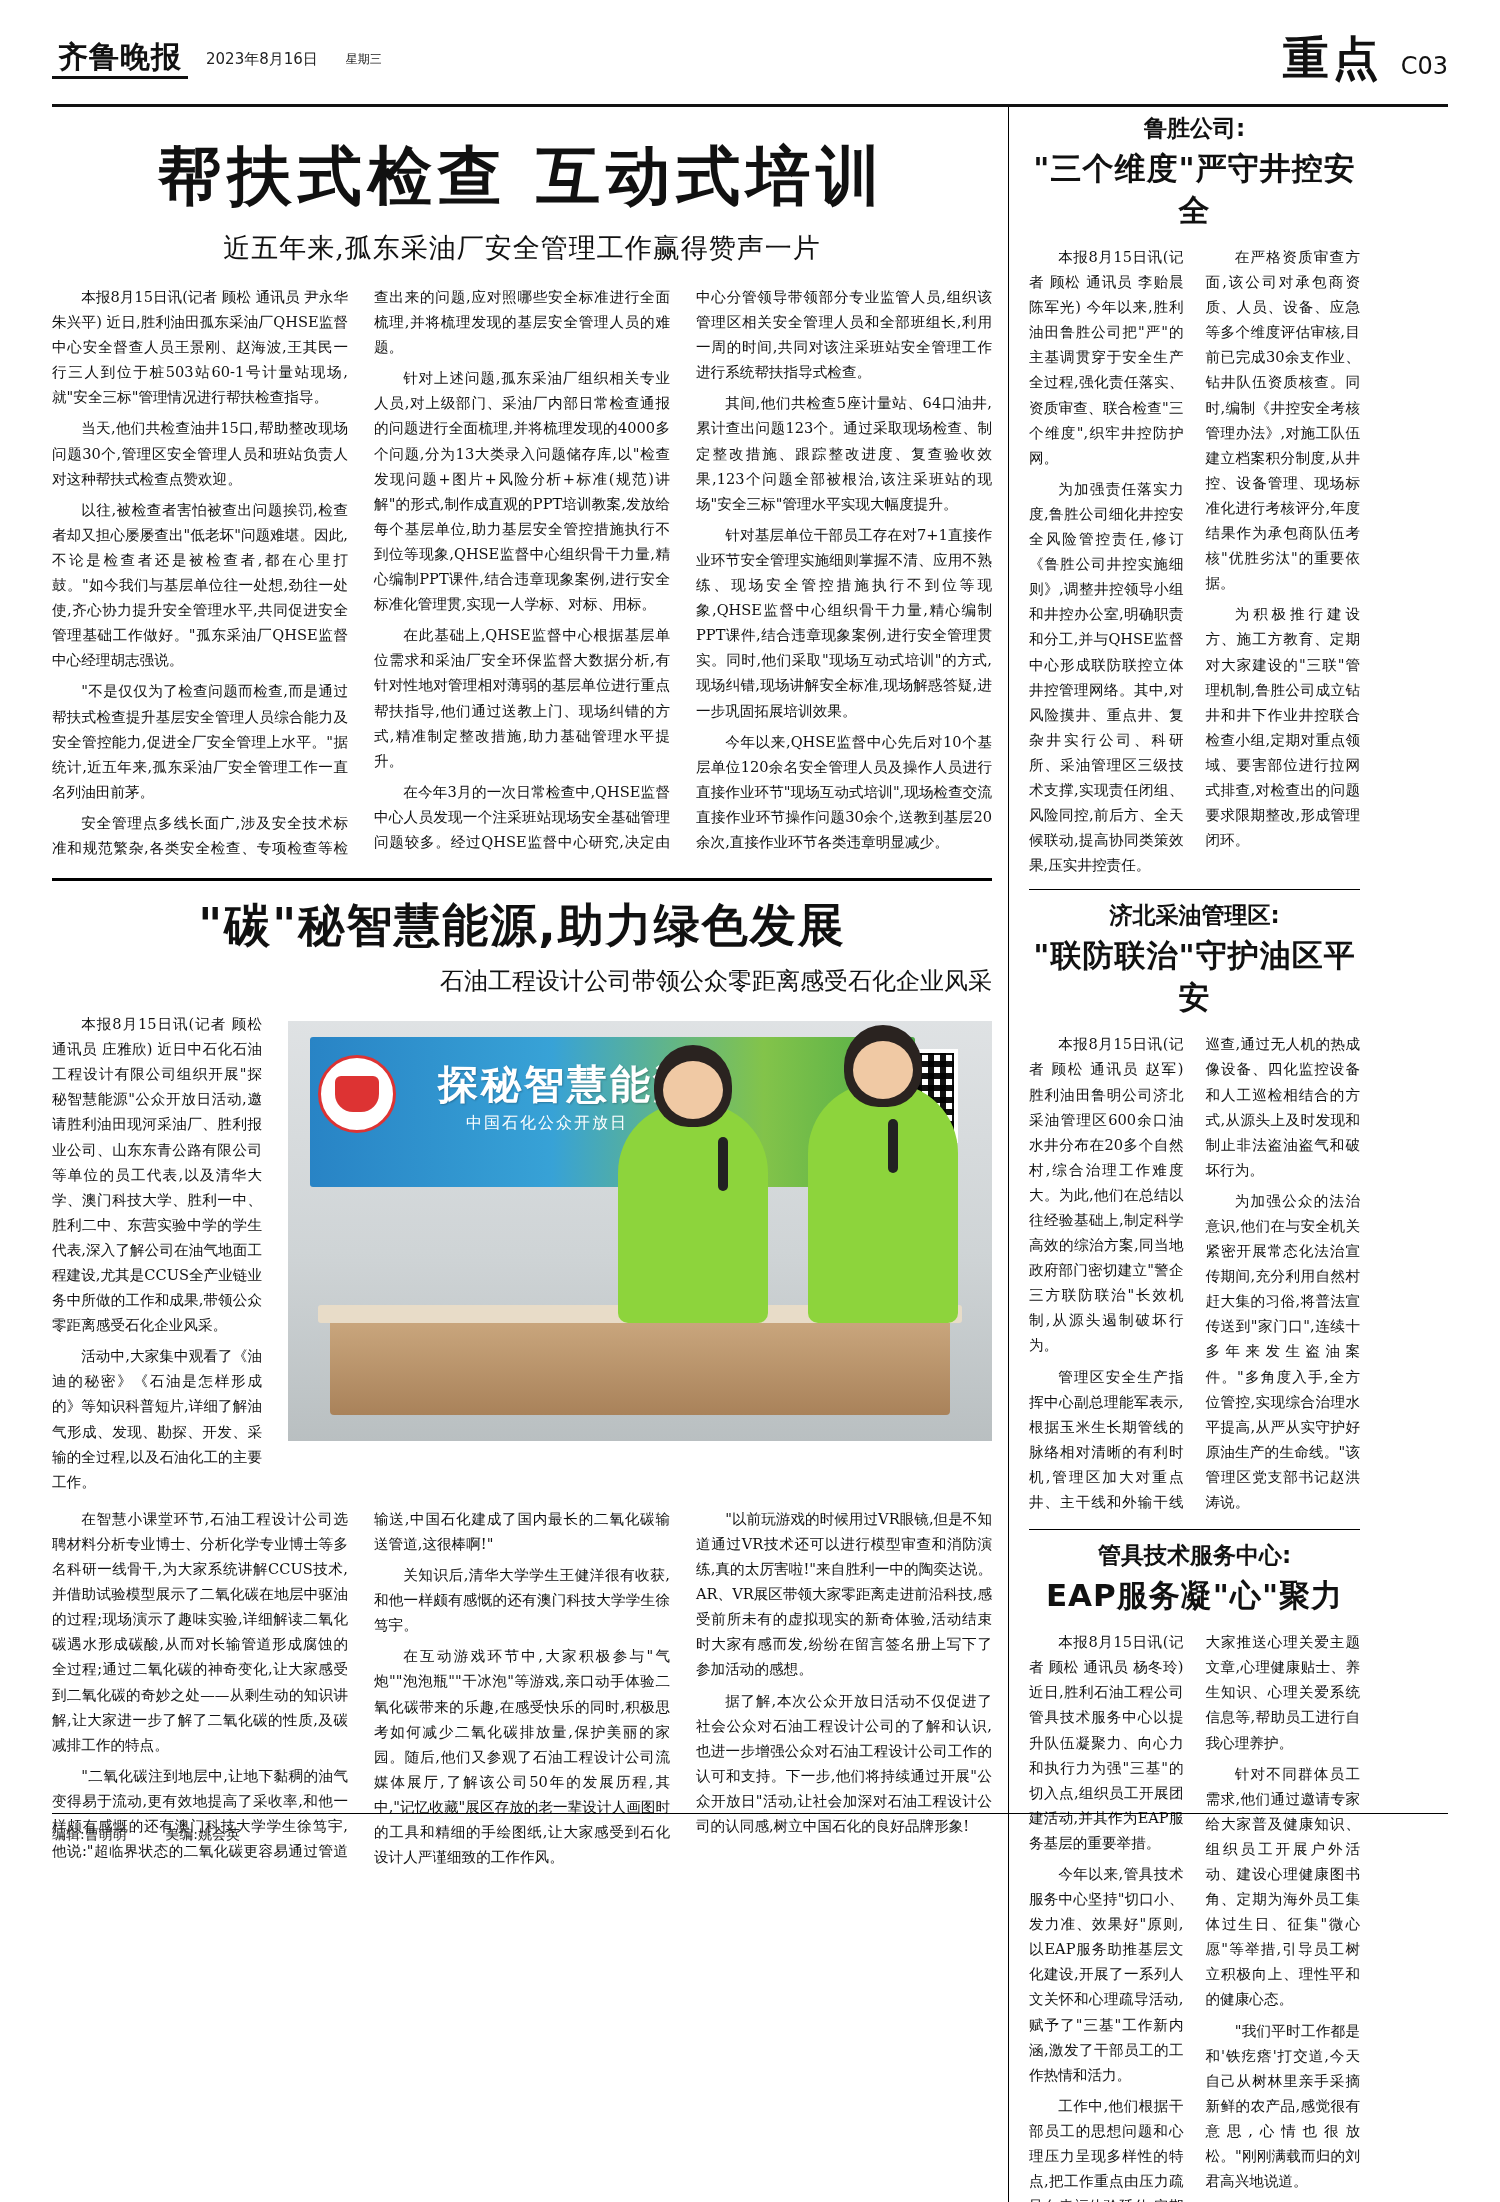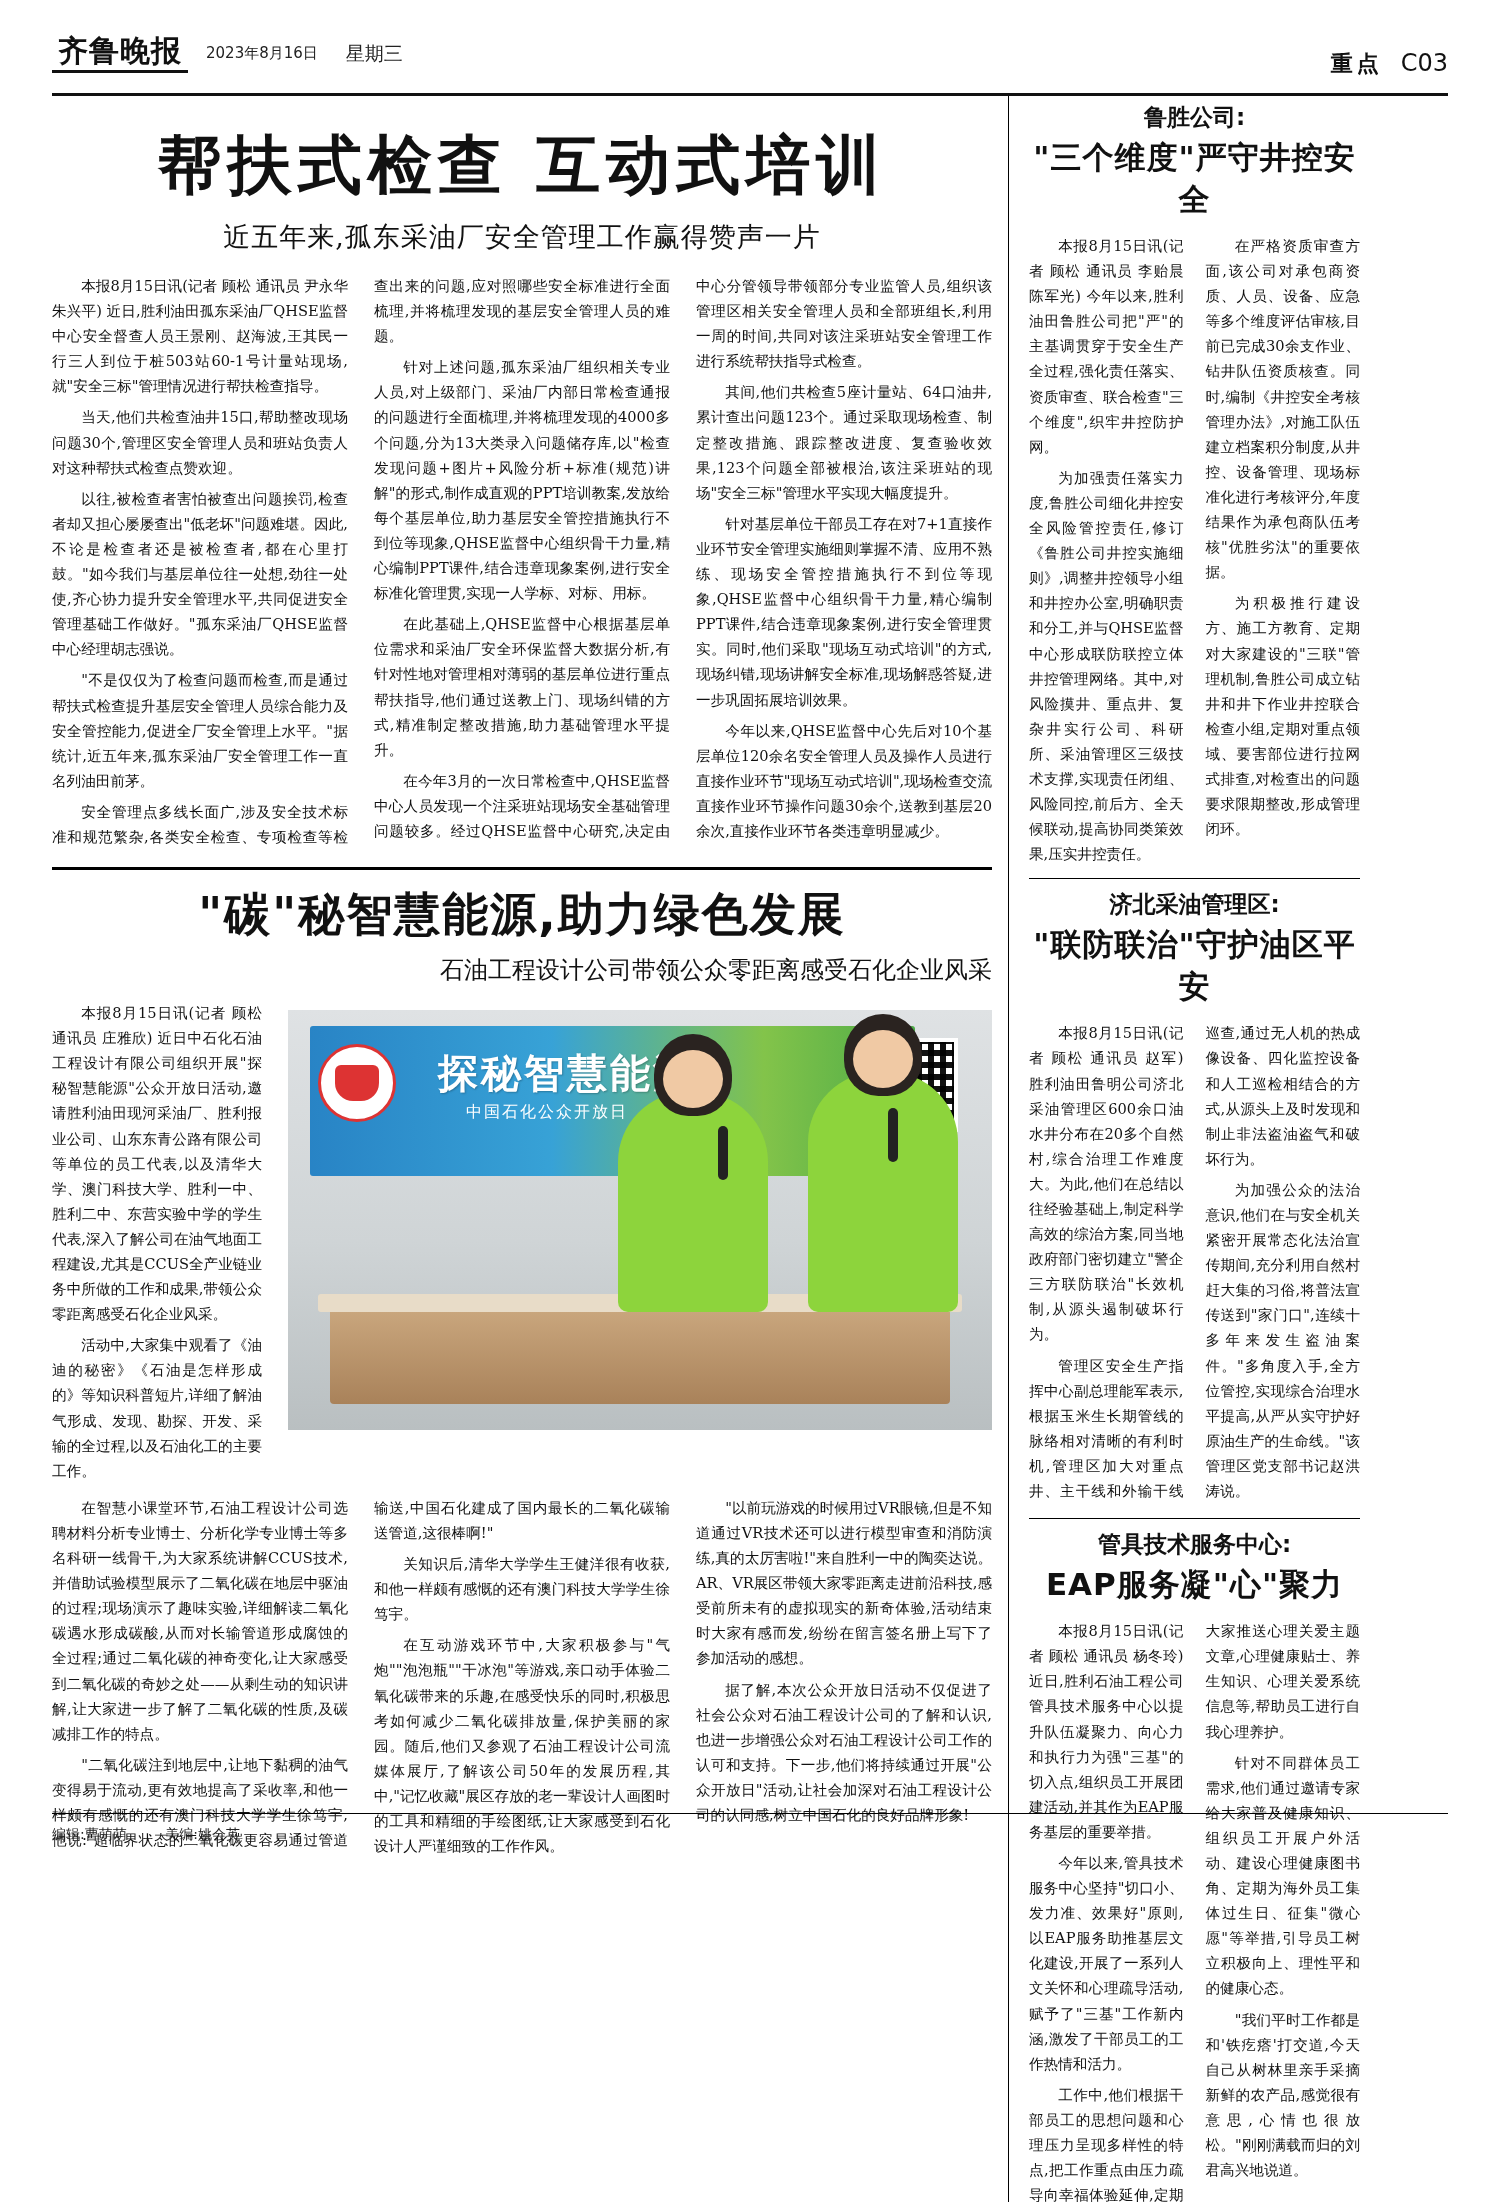"星期三" .md-week { font-size: 19px -> 12px }
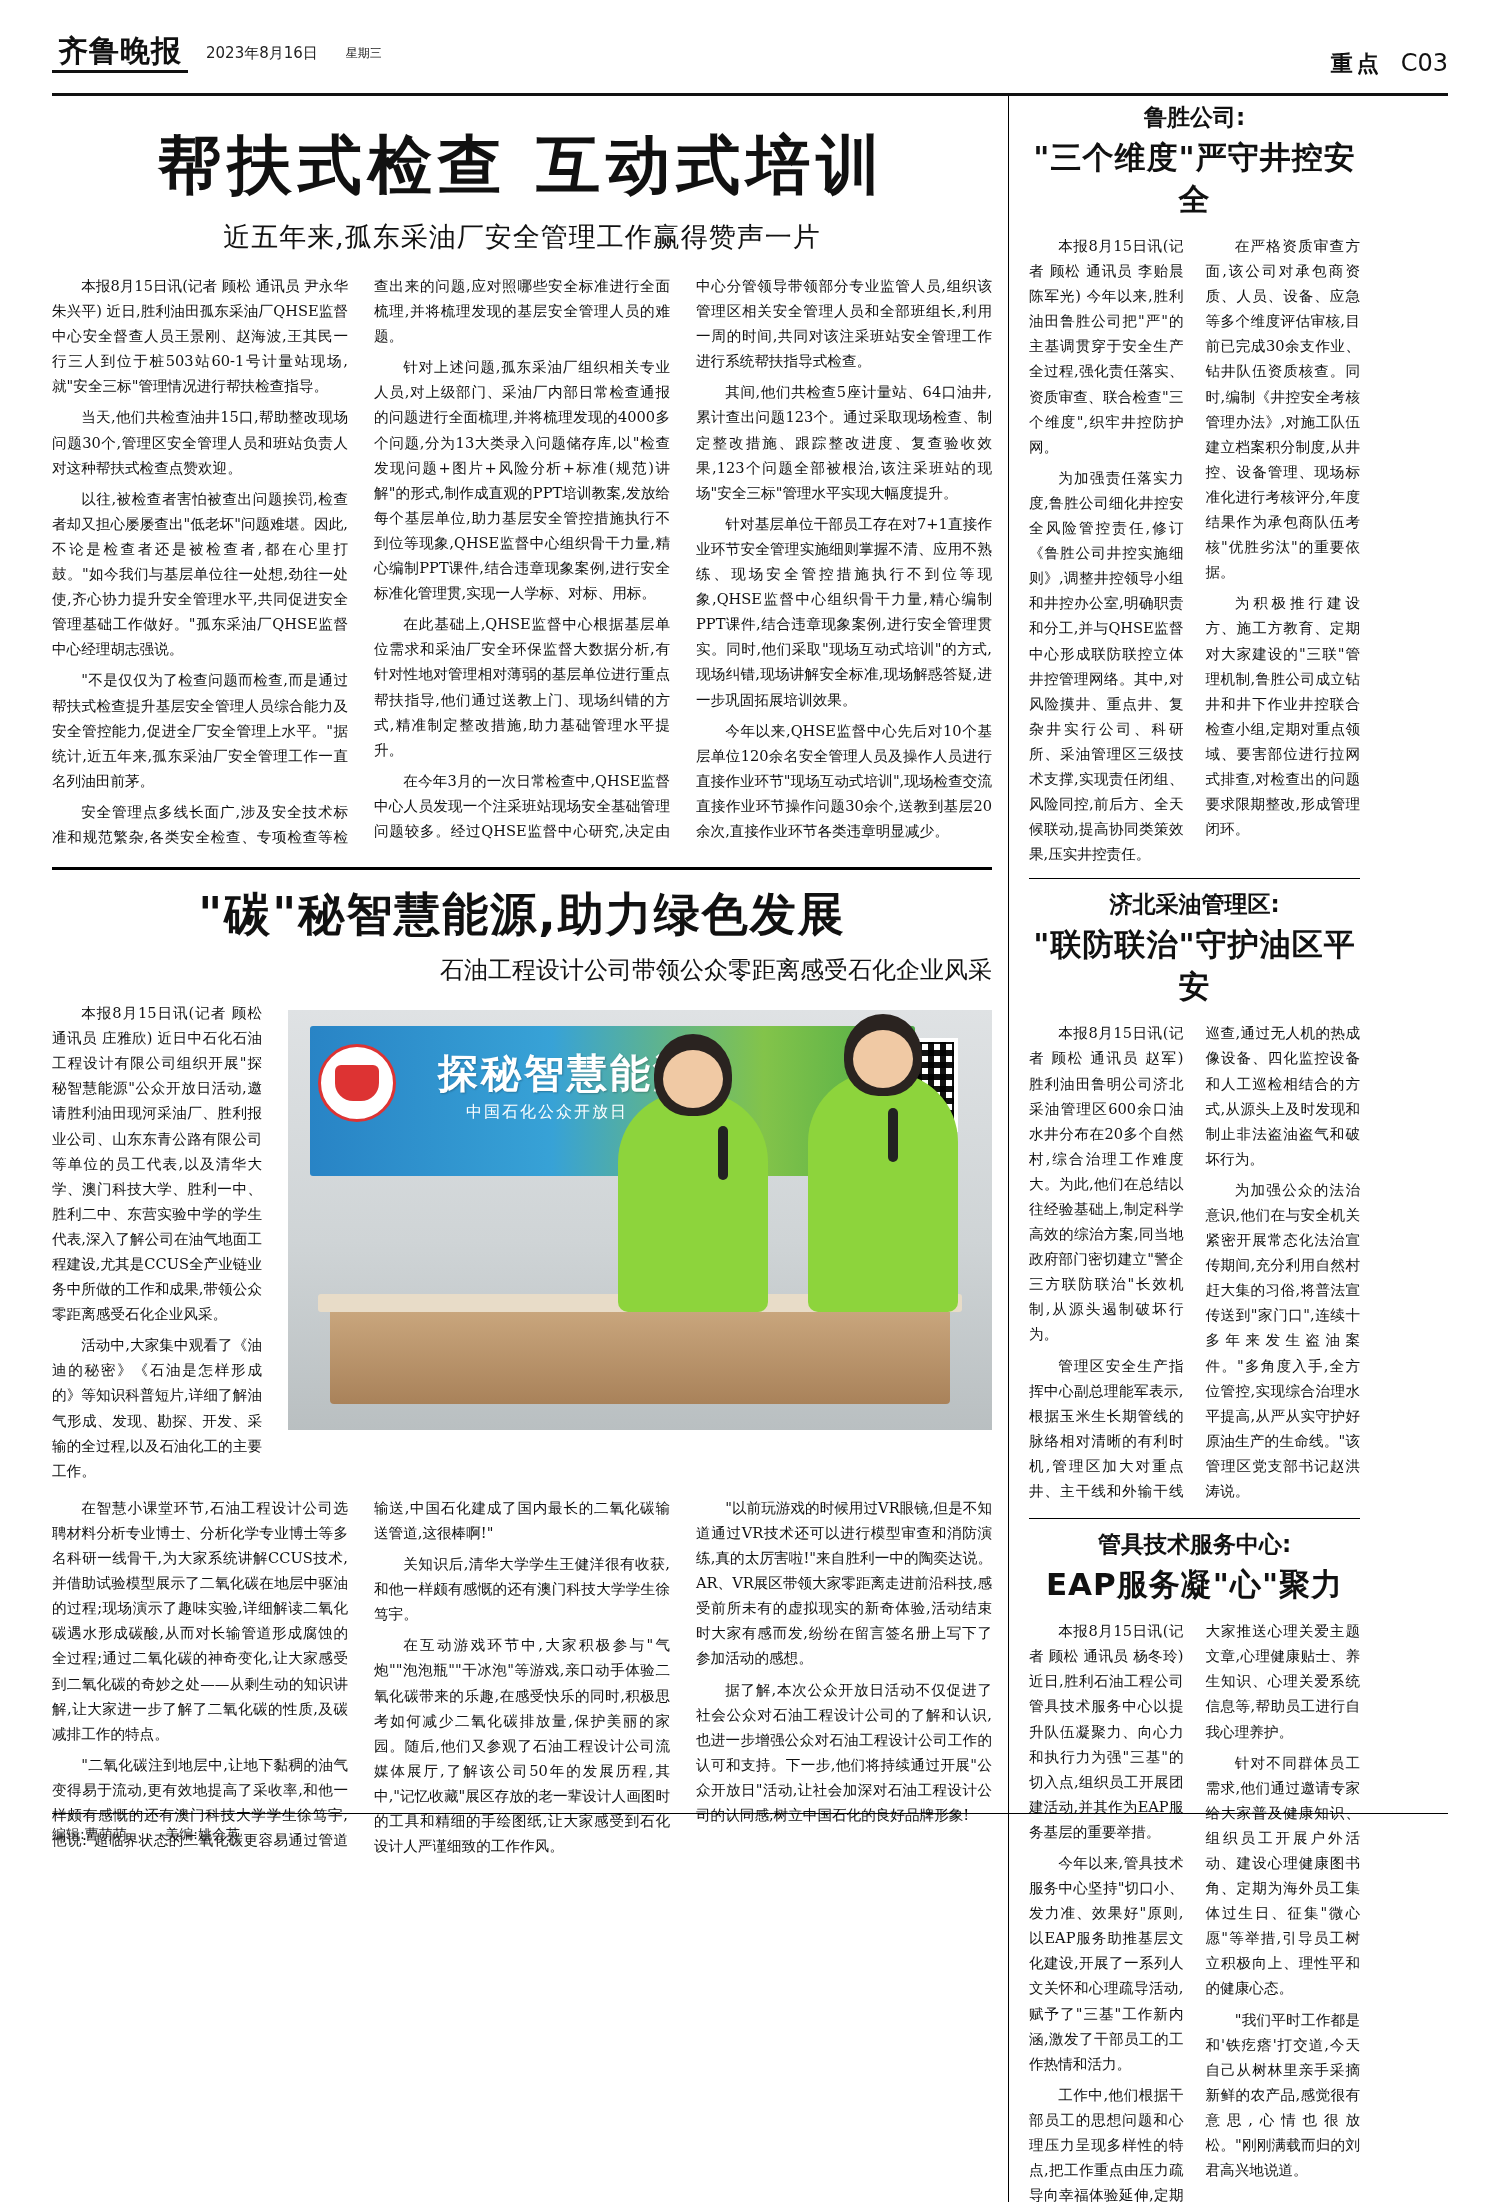"重点" .md-section { font-size: 22px -> 46px }
